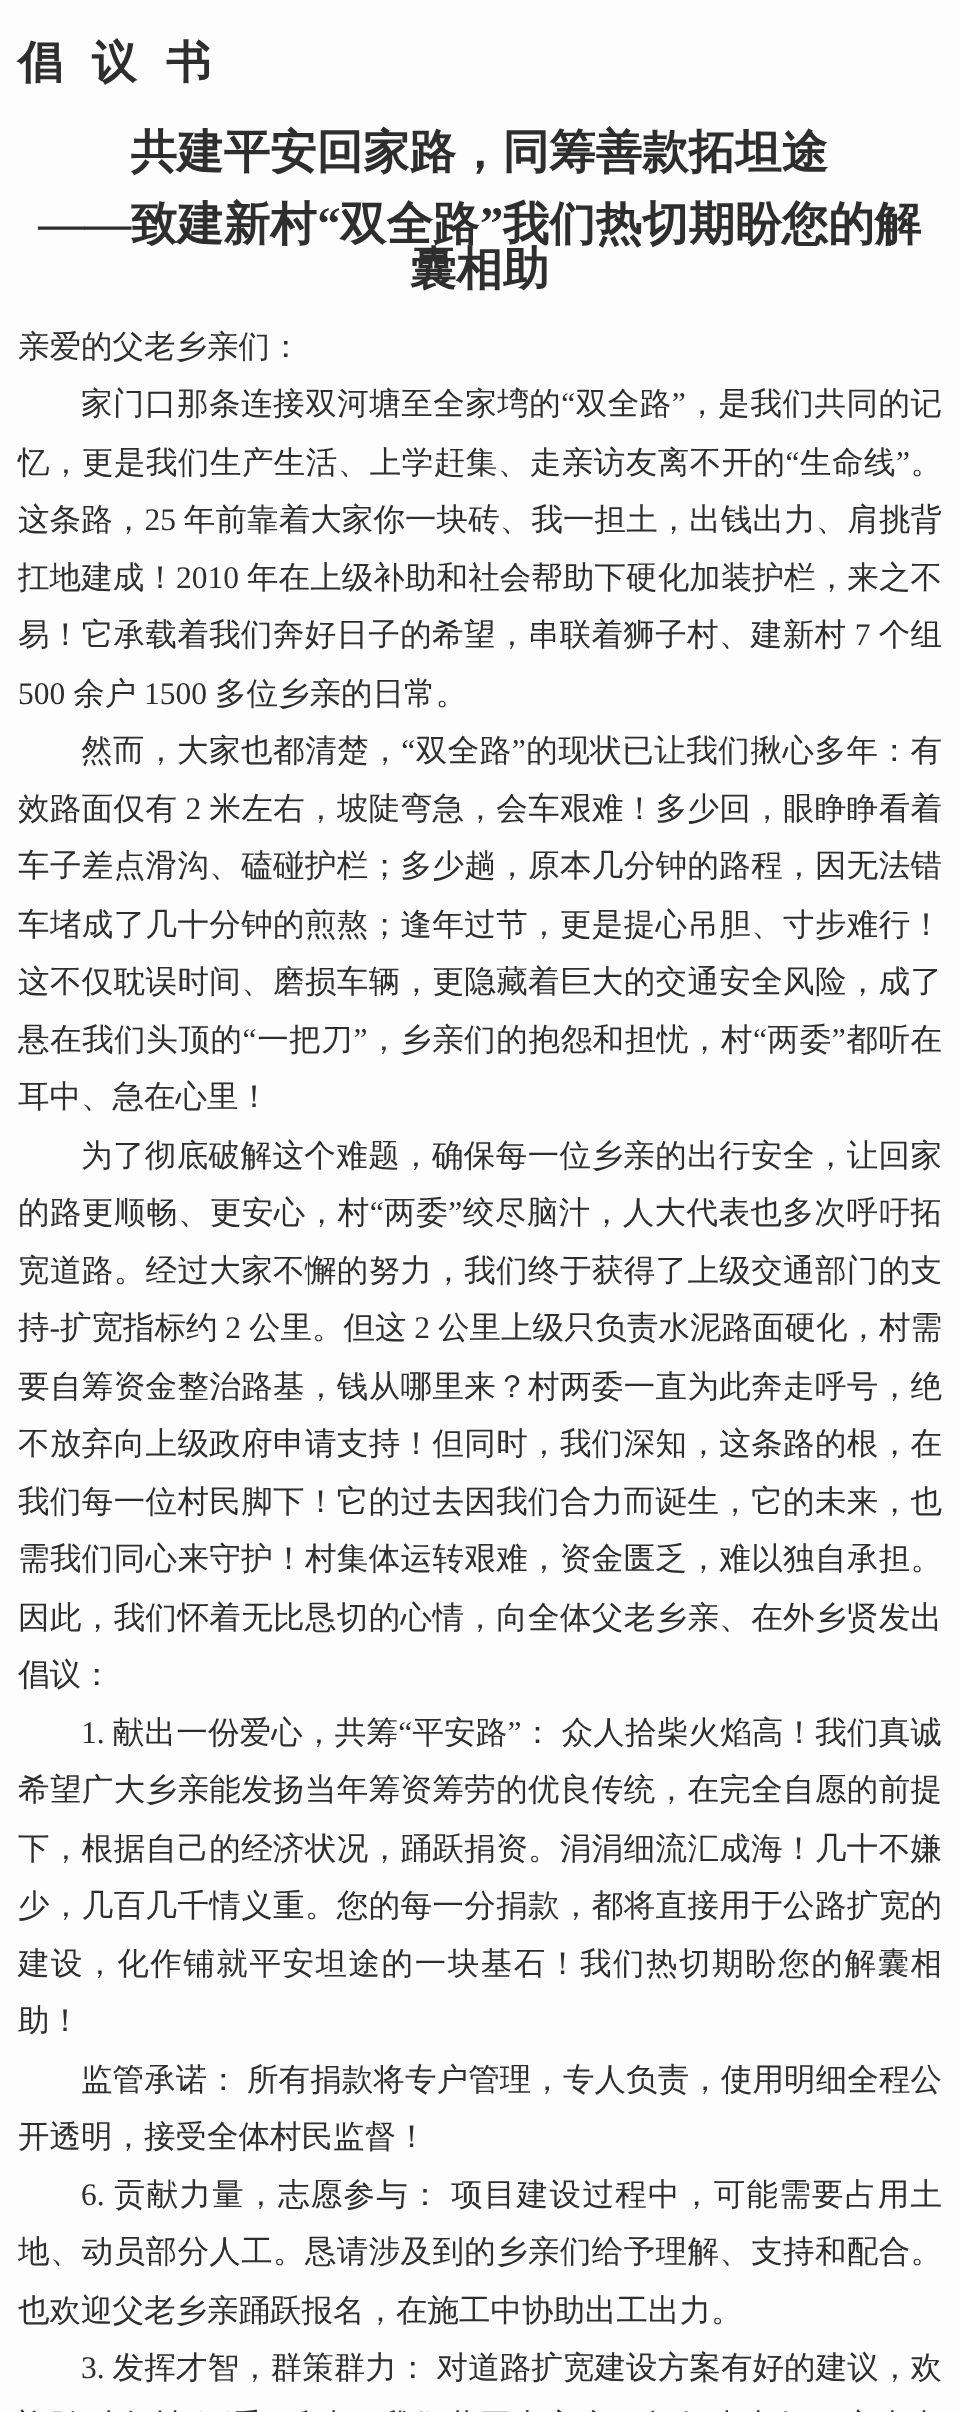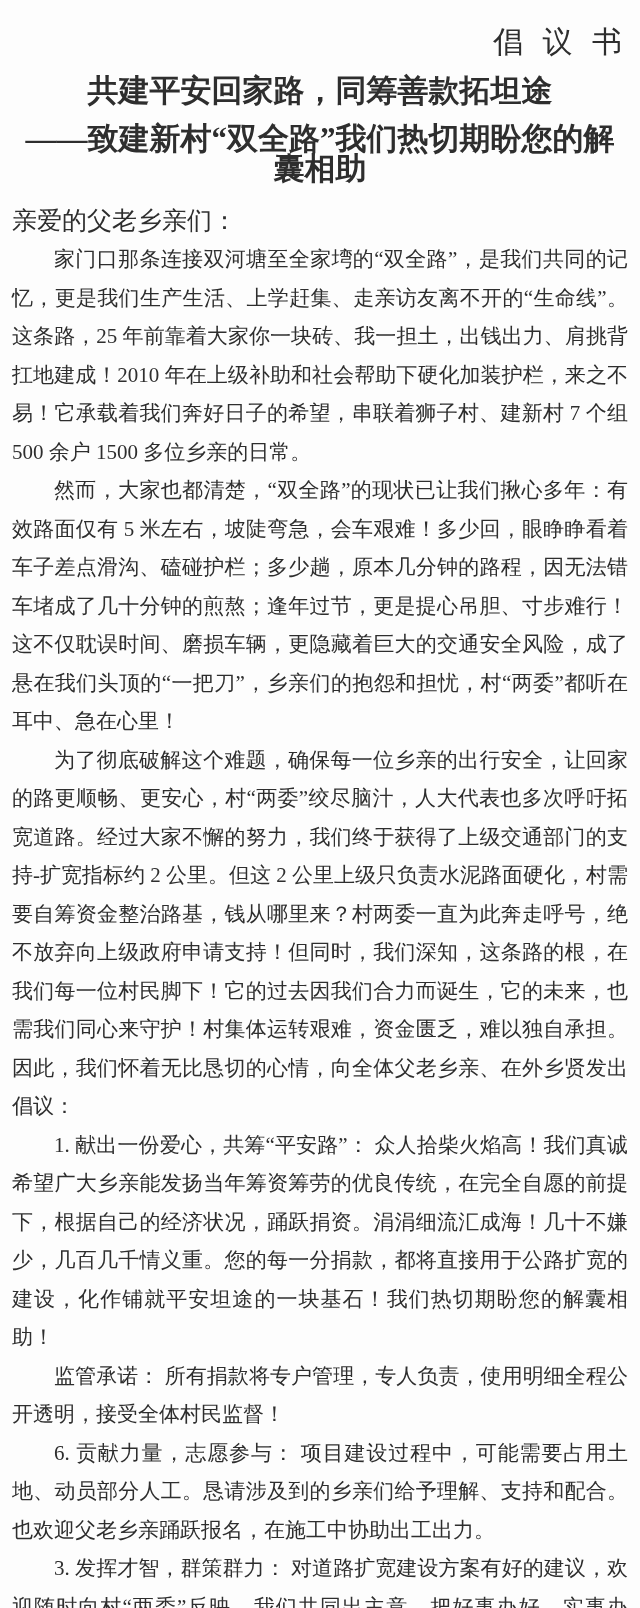"倡 议 书" .doc-title { font-weight: normal -> bold; margin: 10px 0 16px 0 -> 10px 0 26px 0; text-align: right -> left }
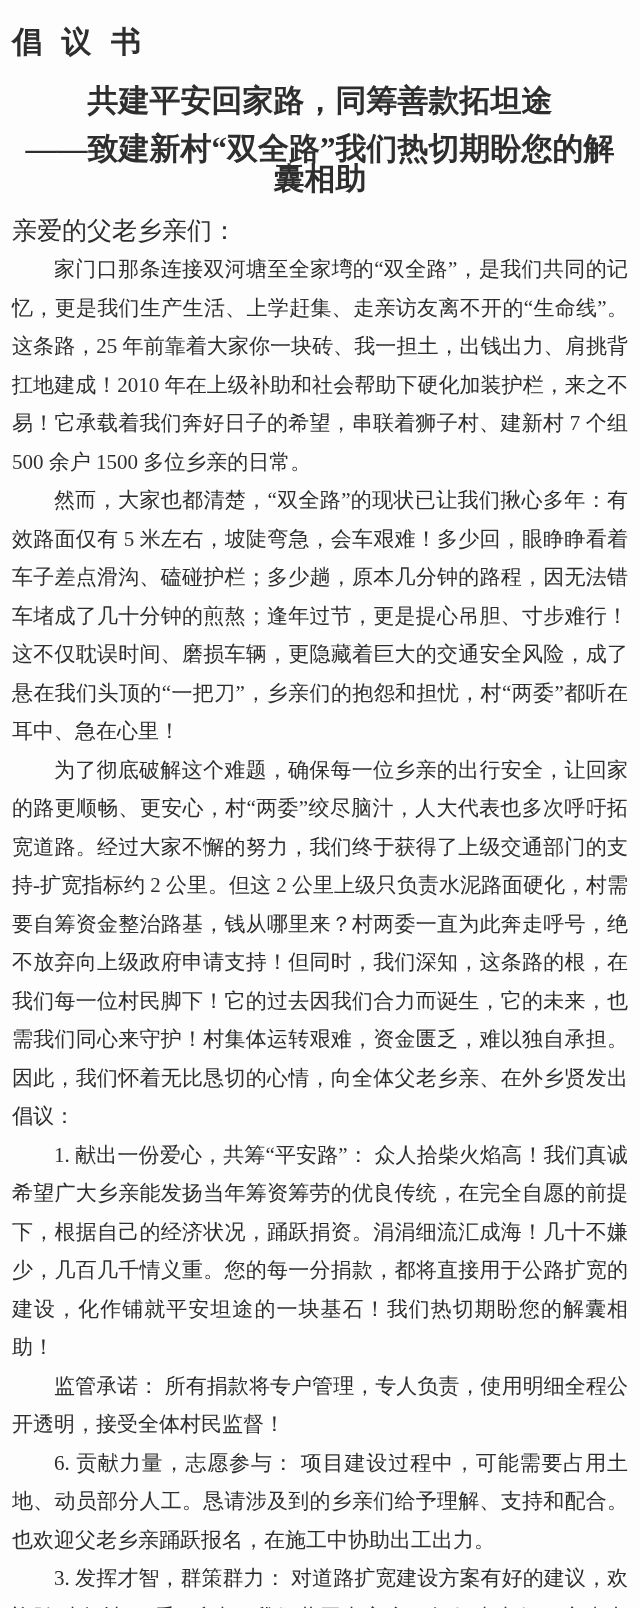"亲爱的父老乡亲们：" .salutation { font-size: 25px -> 21px }
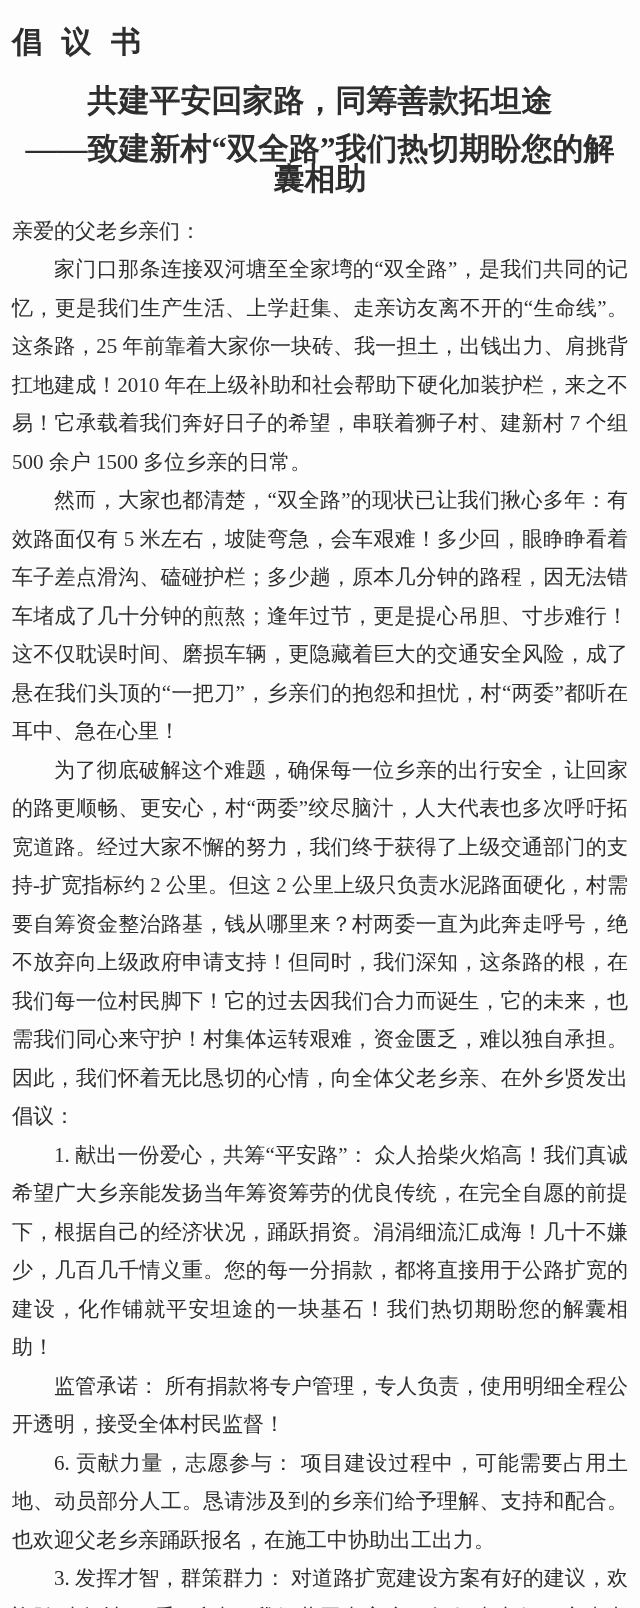"然而，大家也都清楚，“双全路”的现状已让我们揪心多年：有效路面仅有 5" p.para { text: 5 -> 2 }
